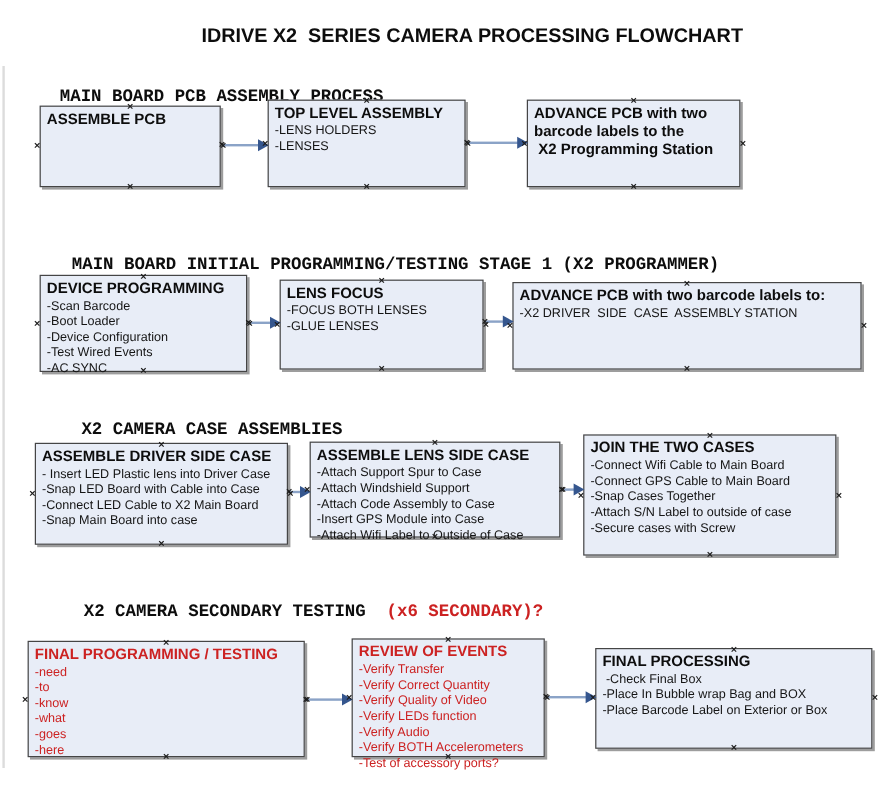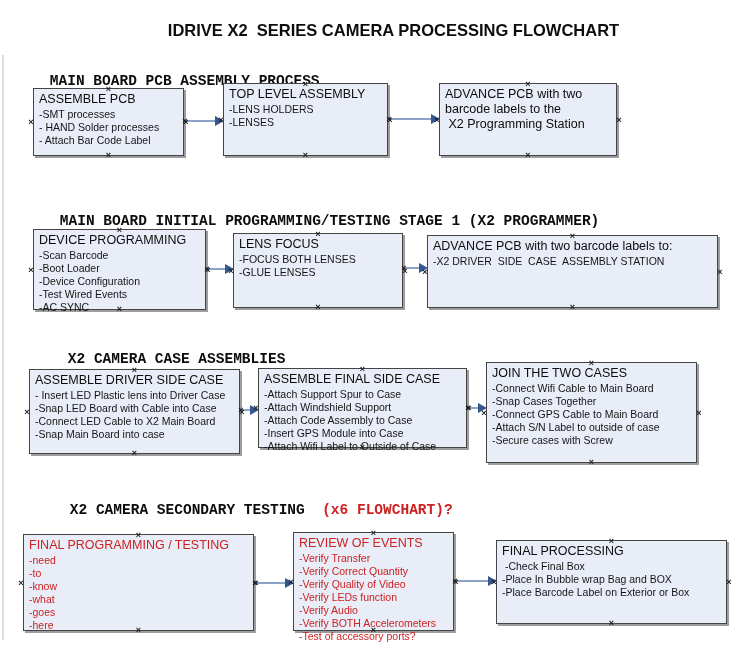"ASSEMBLE PCB" .box-title { font-weight: normal -> bold }
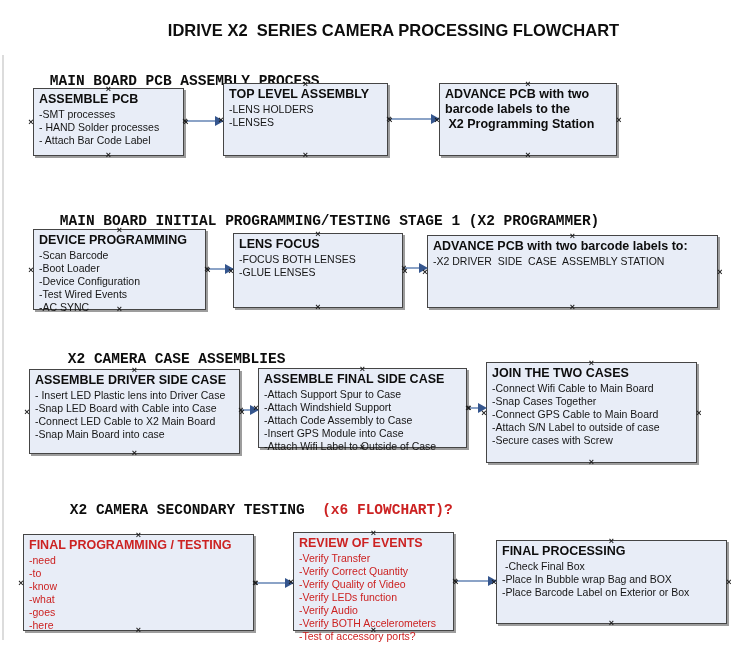"-SMT processes" div.box-items { html: <div> <div>-SMT processes</div> <div>- HAND Solder processes</div> <div>- Attach Bar Code Label</div> </div> -> none }
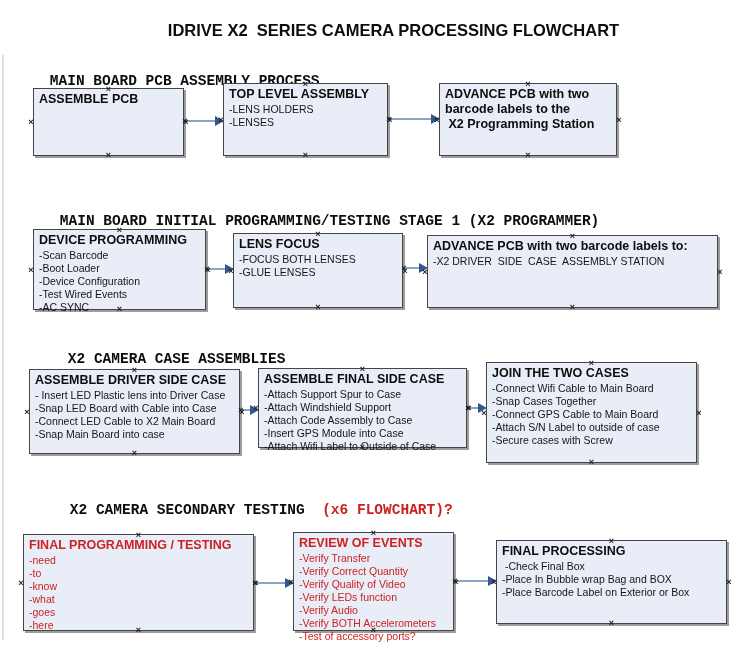"ASSEMBLE FINAL SIDE CASE" div.box-title { text: FINAL -> LENS }
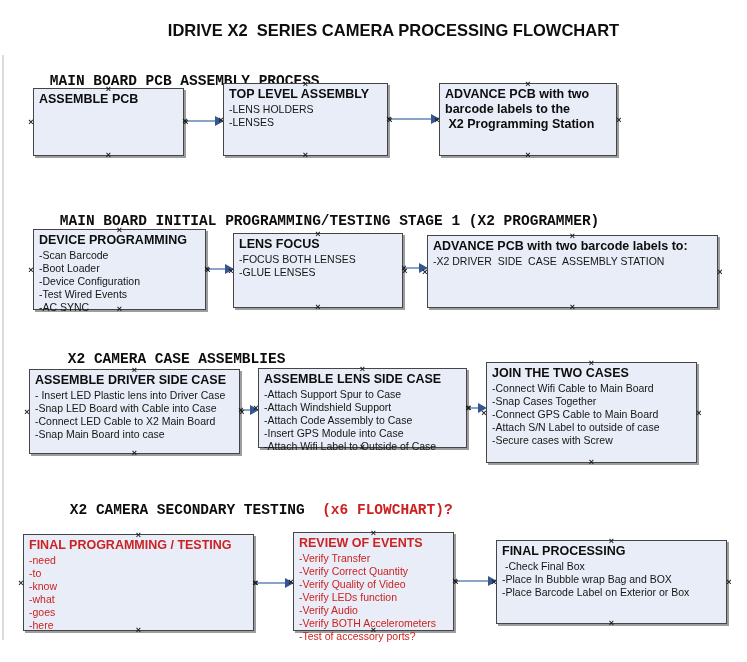"-Snap Cases Together" div.box-item { order: before "-Connect GPS Cable to Main" -> after "-Connect GPS Cable to Main" }
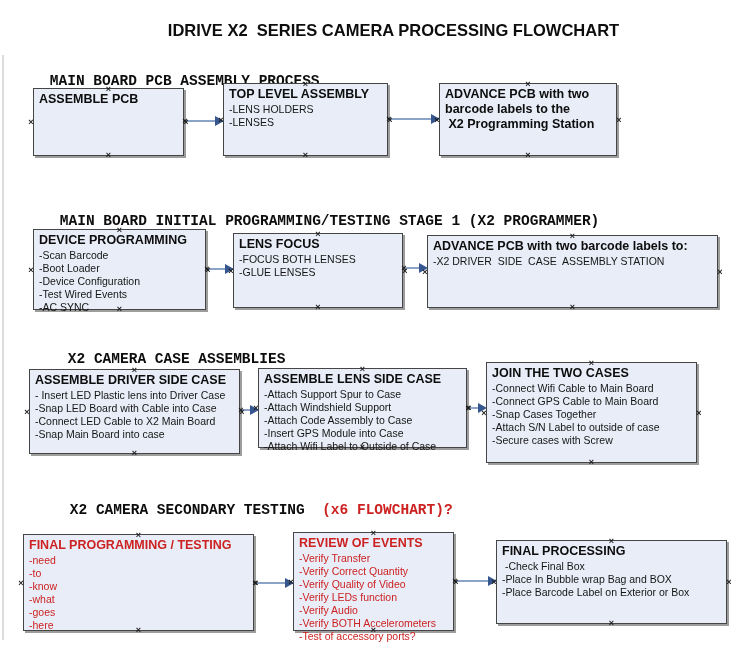"(x6 FLOWCHART)?" span.red-text { text: FLOWCHART -> SECONDARY }
